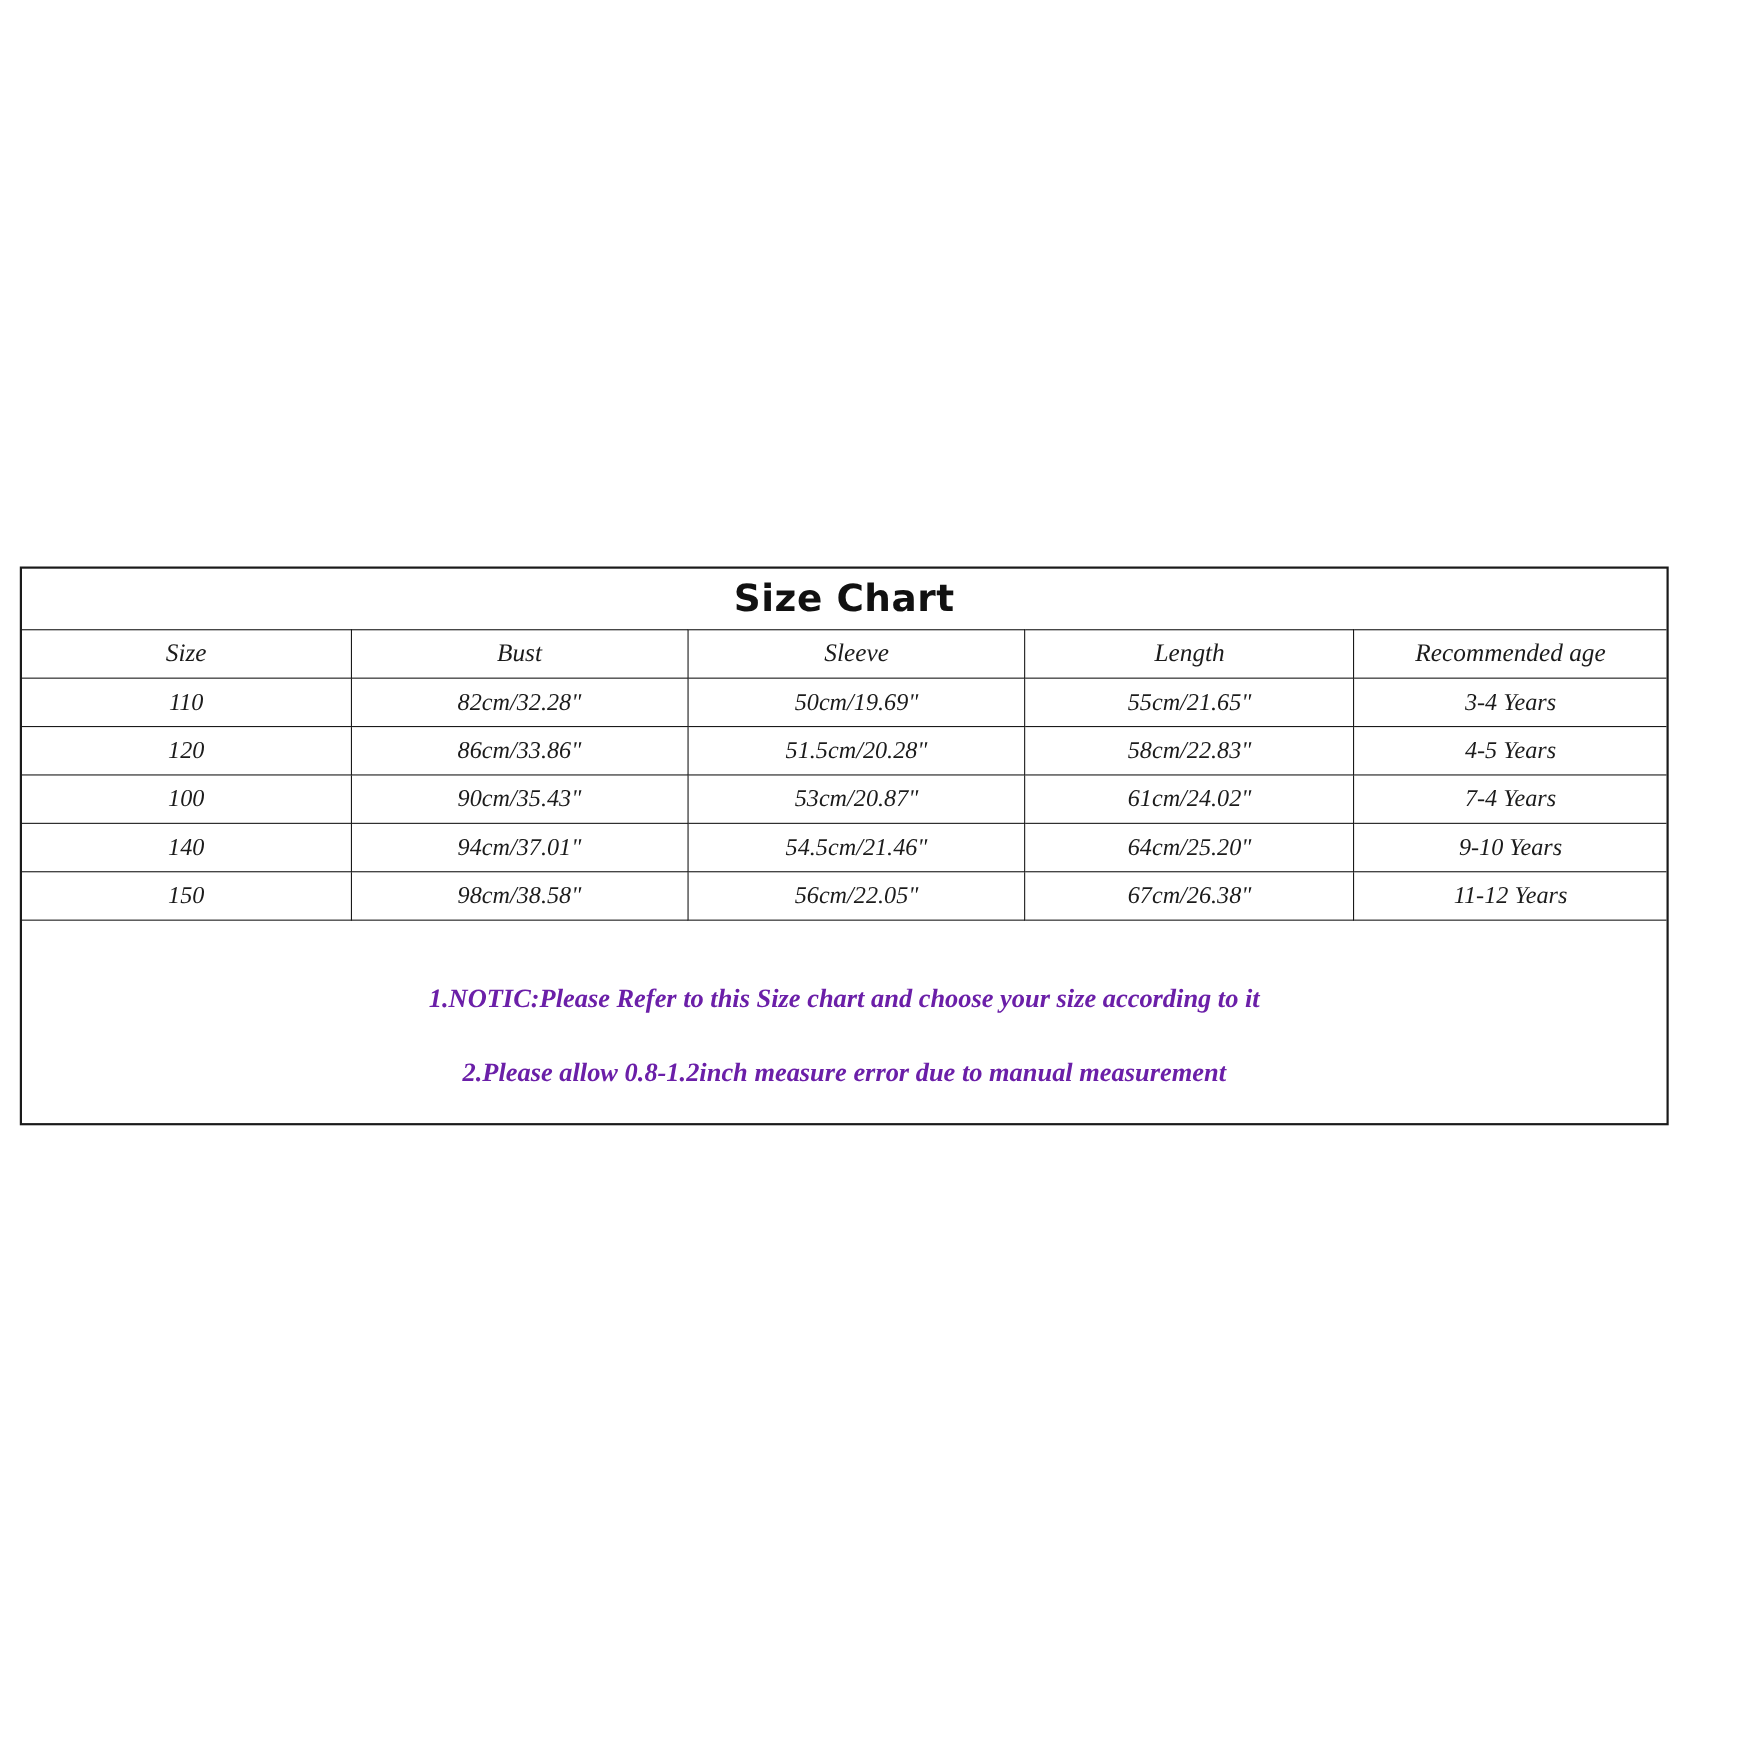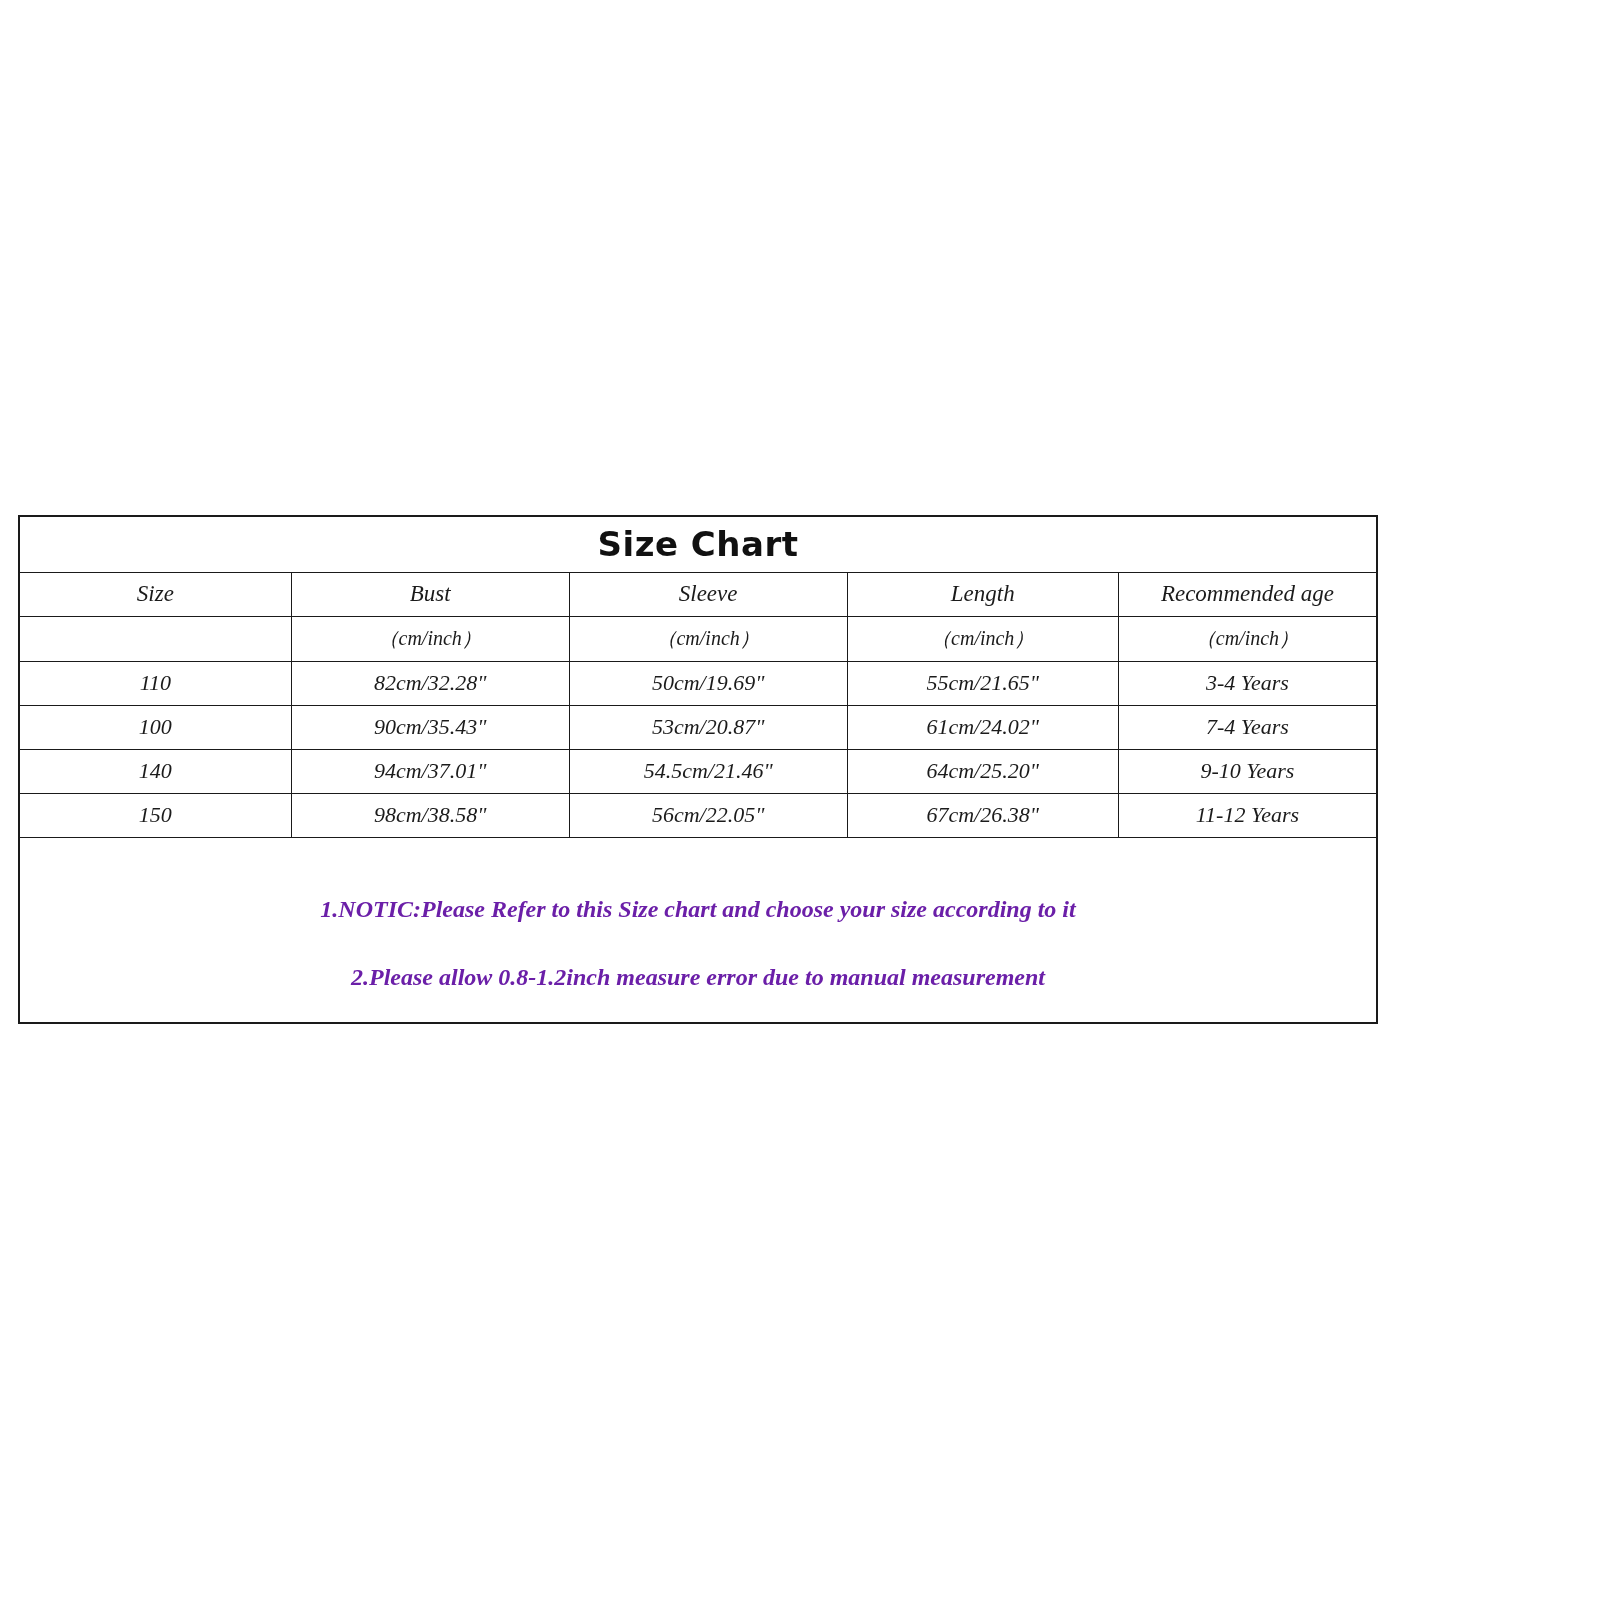"Size Chart" #chart-wrap { width: 1360px -> 1499px }
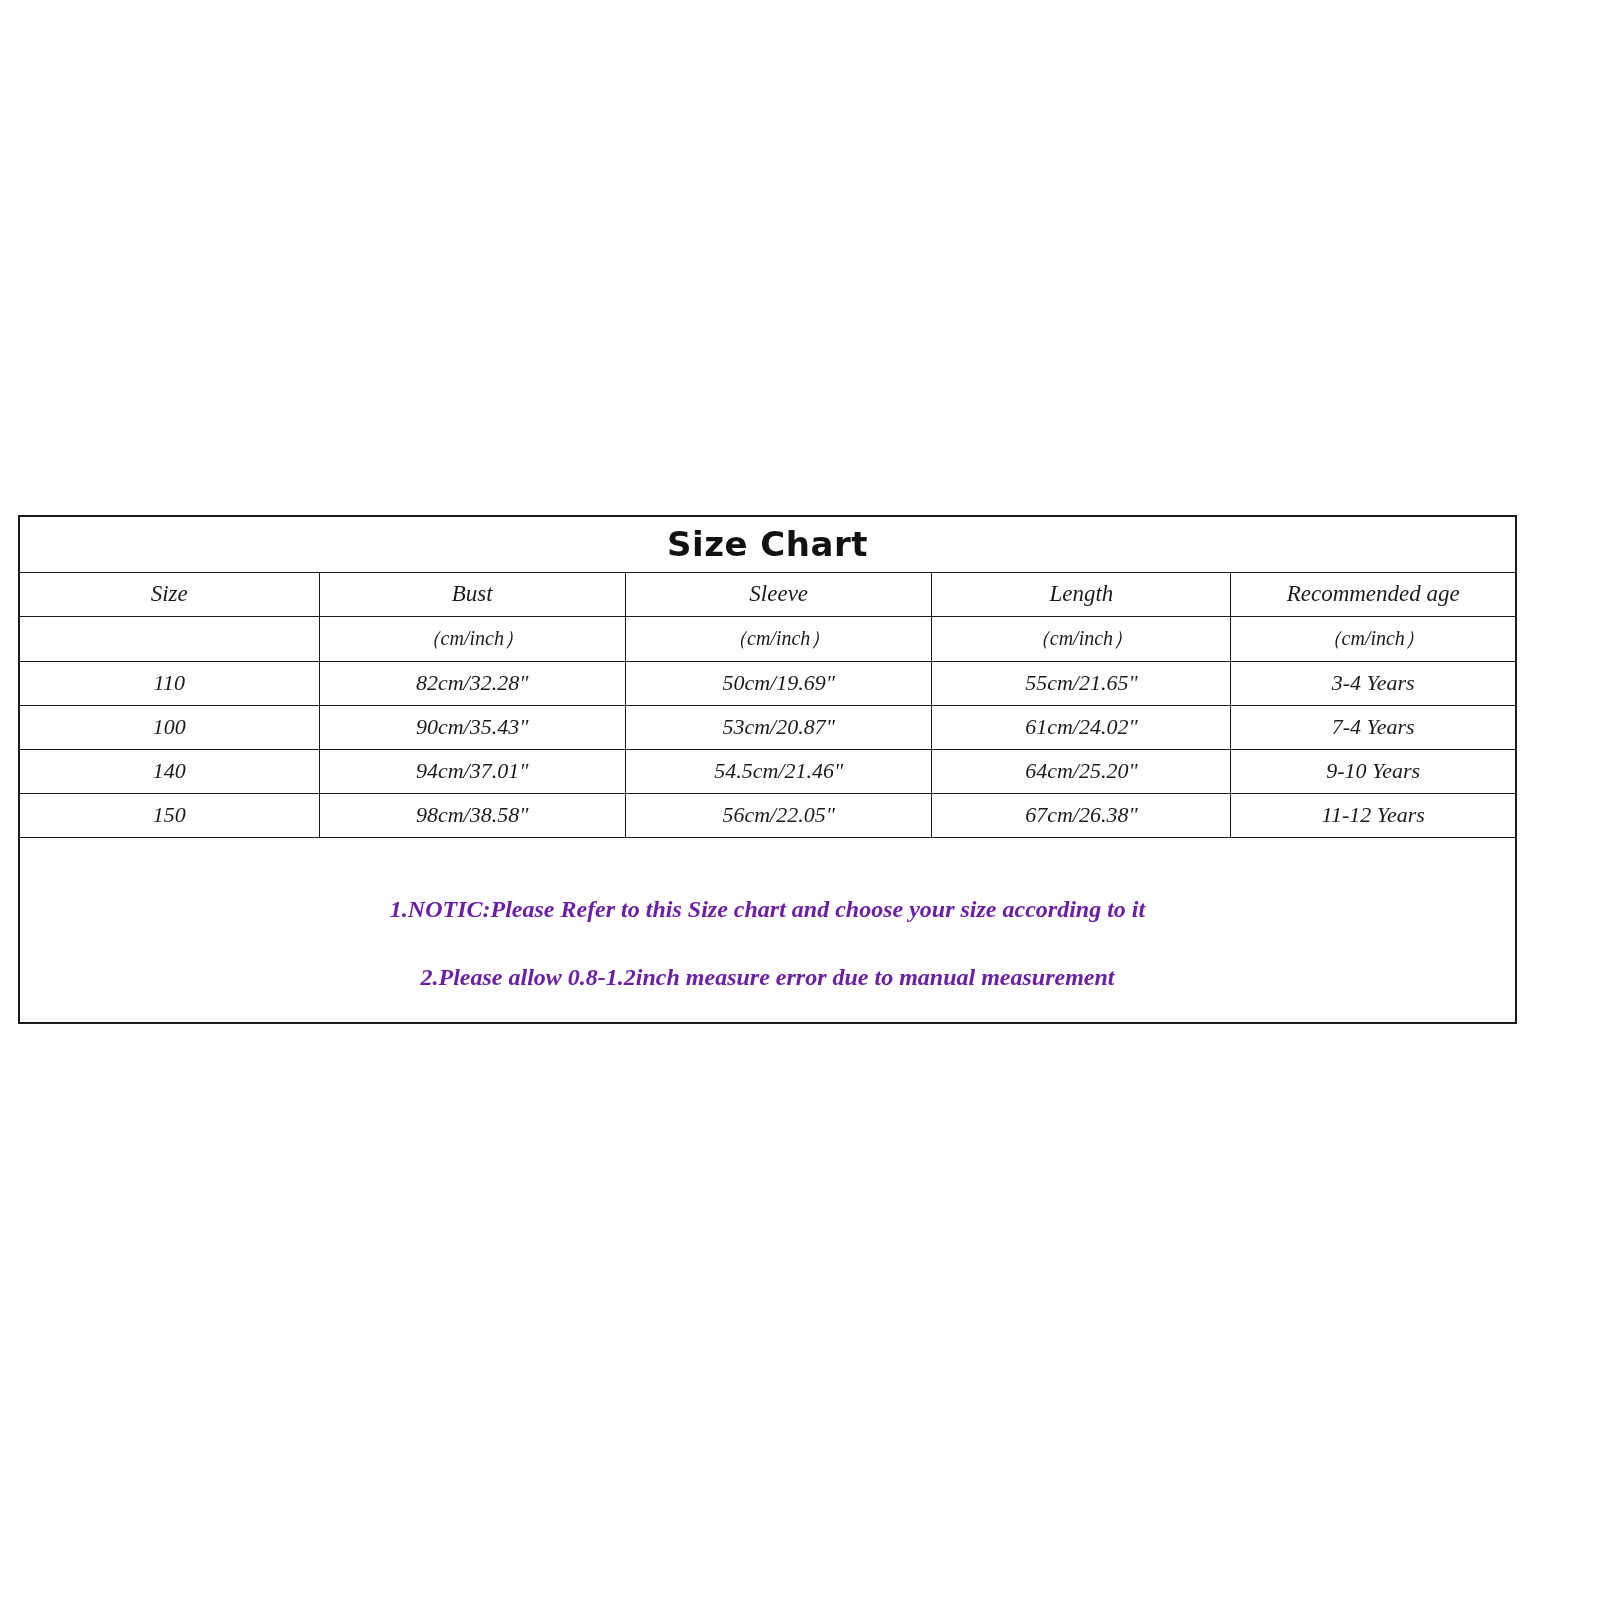"（cm/inch）" tr.units-row { html: <tr> <td></td> <td>（cm/inch）</td> <td>（cm/inch）</td> <td>（cm/inch）</td> <td>（cm/inch）</td> </tr> -> none }
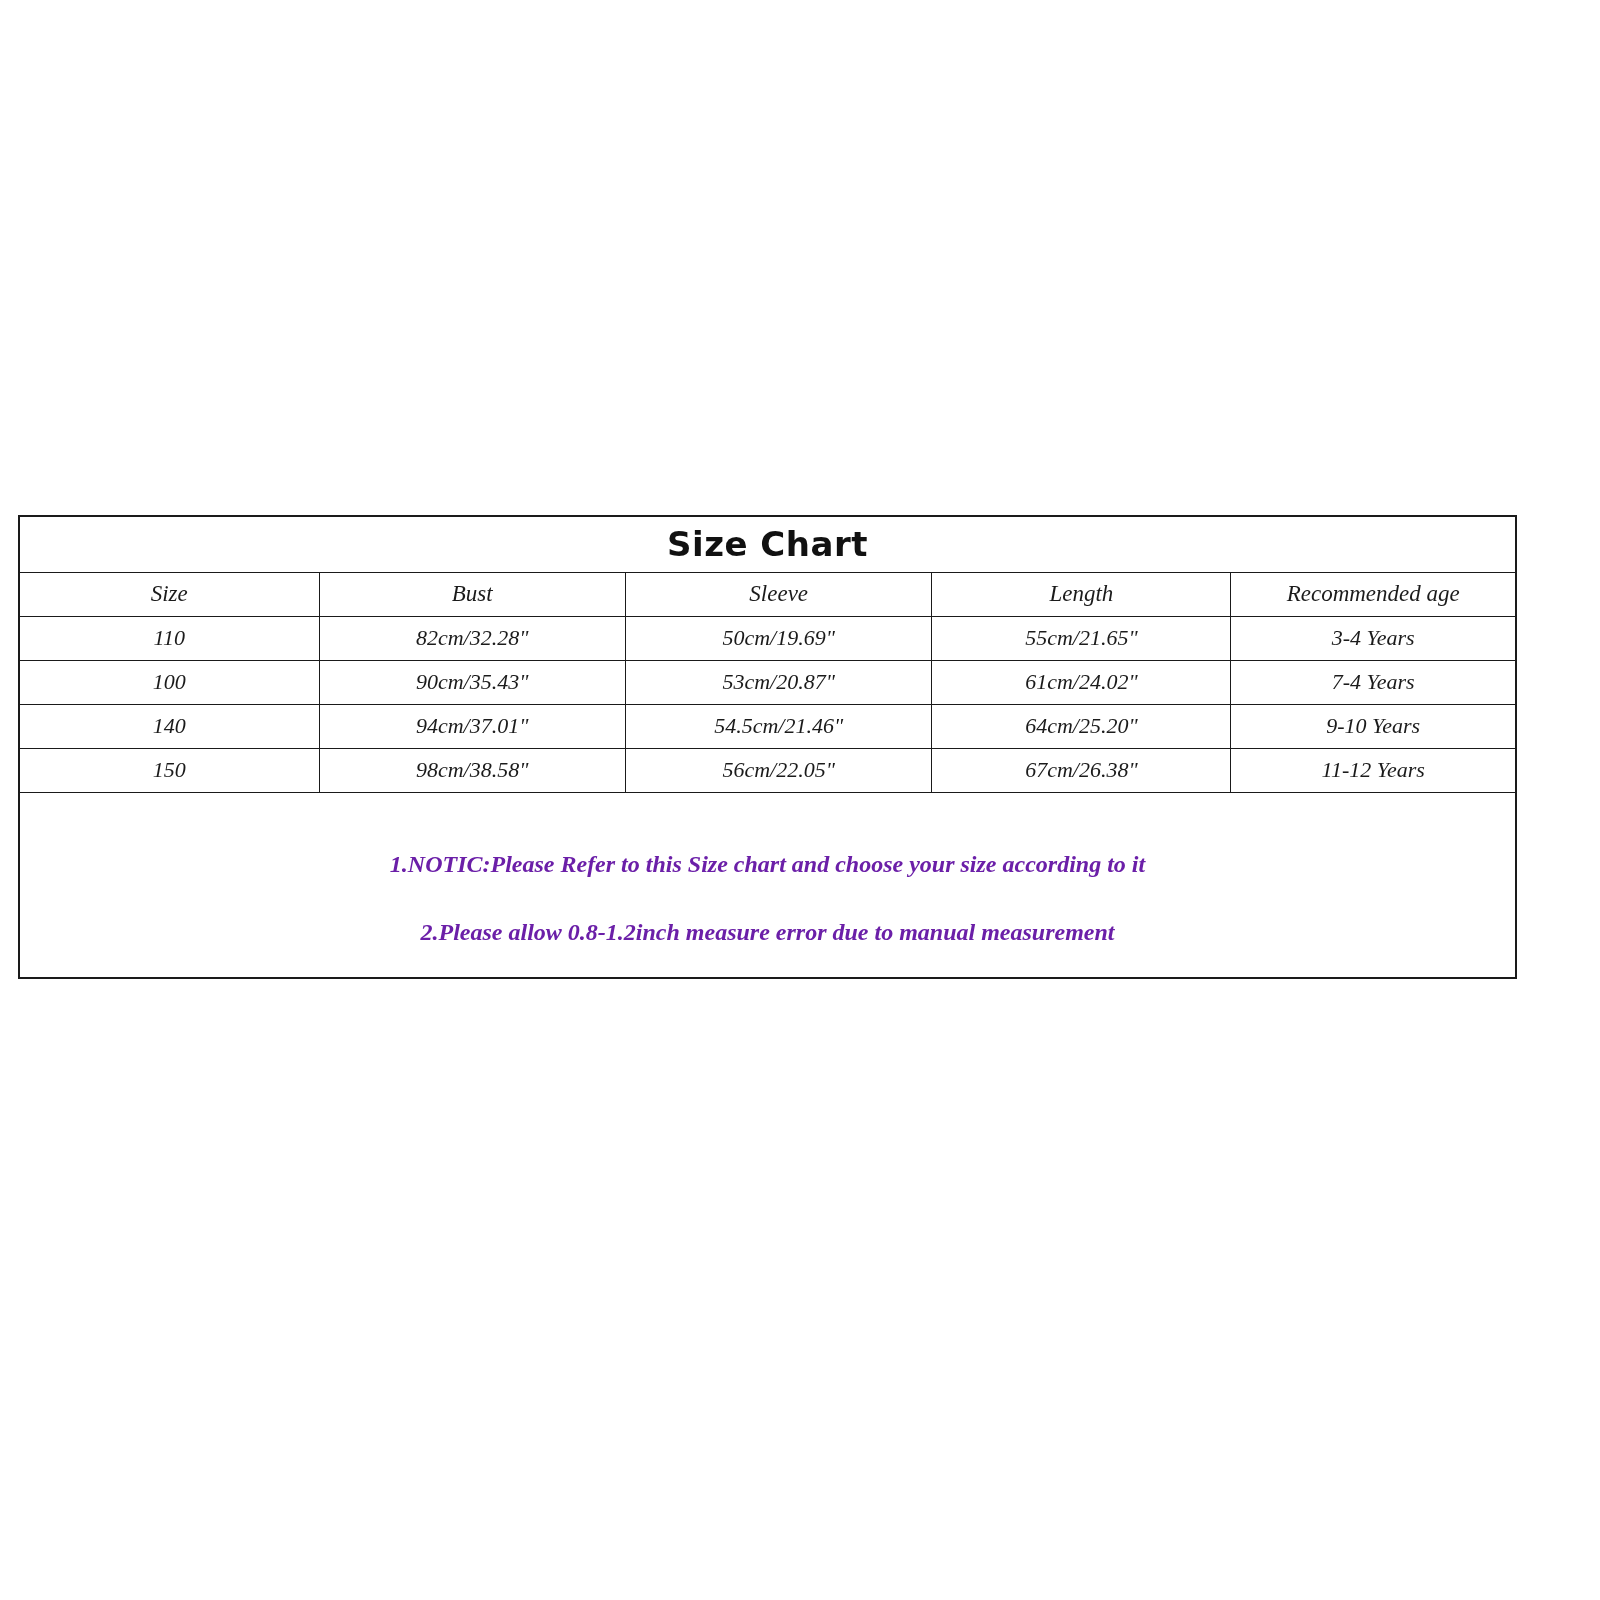"120" tr { html: none -> <tr> <td>120</td> <td>86cm/33.86"</td> <td>51.5cm/20.28"</td> <td>58cm/22.83"</td> <td>4-5 Years</td> </tr> }
